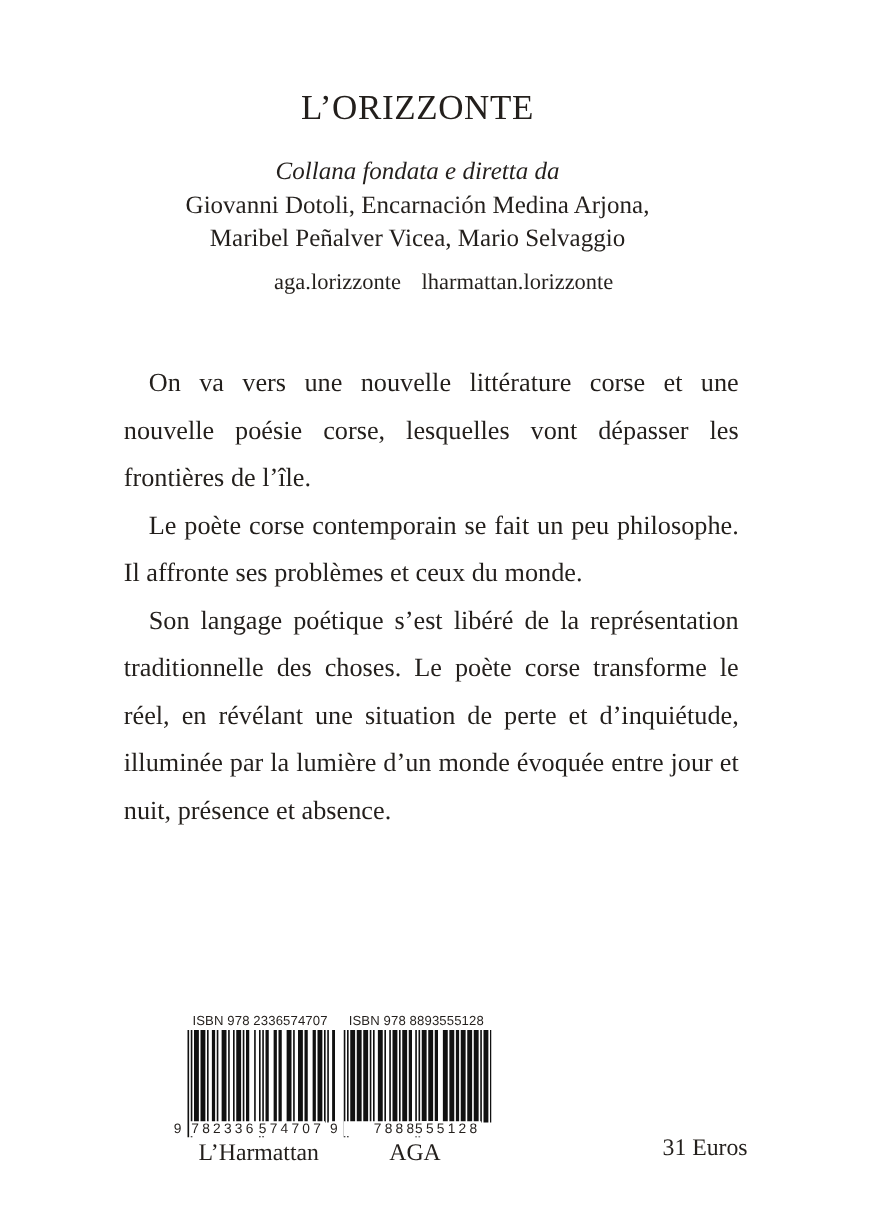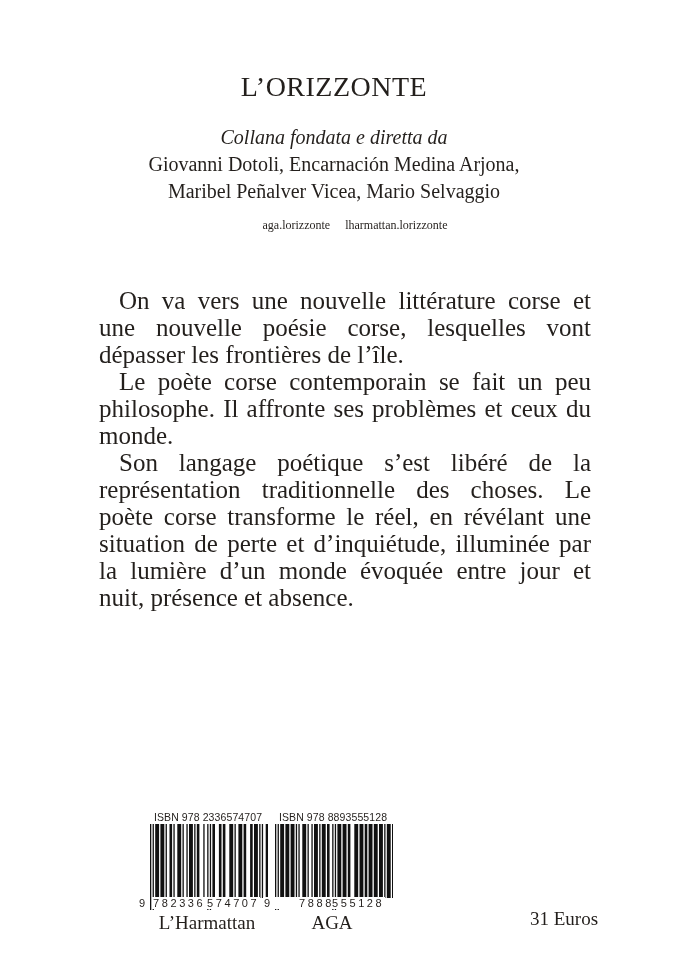"aga.lorizzonte lharmattan.lorizzonte" .sites { font-size: 12px -> 18px }
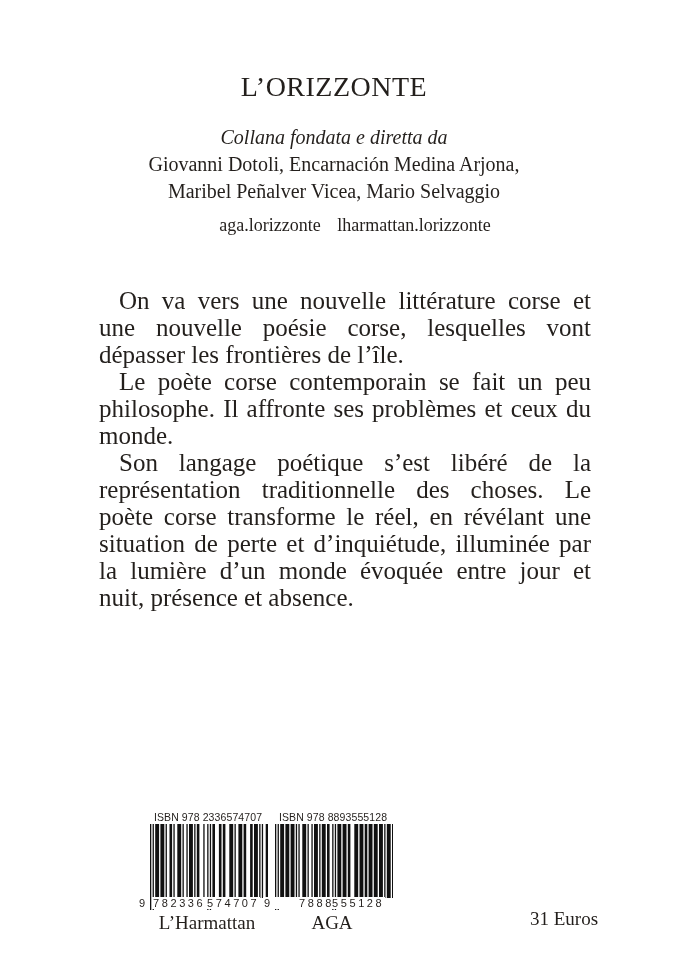"On va vers une nouvelle" .body-text { font-size: 25px -> 21px; line-height: 27px -> 38px }
